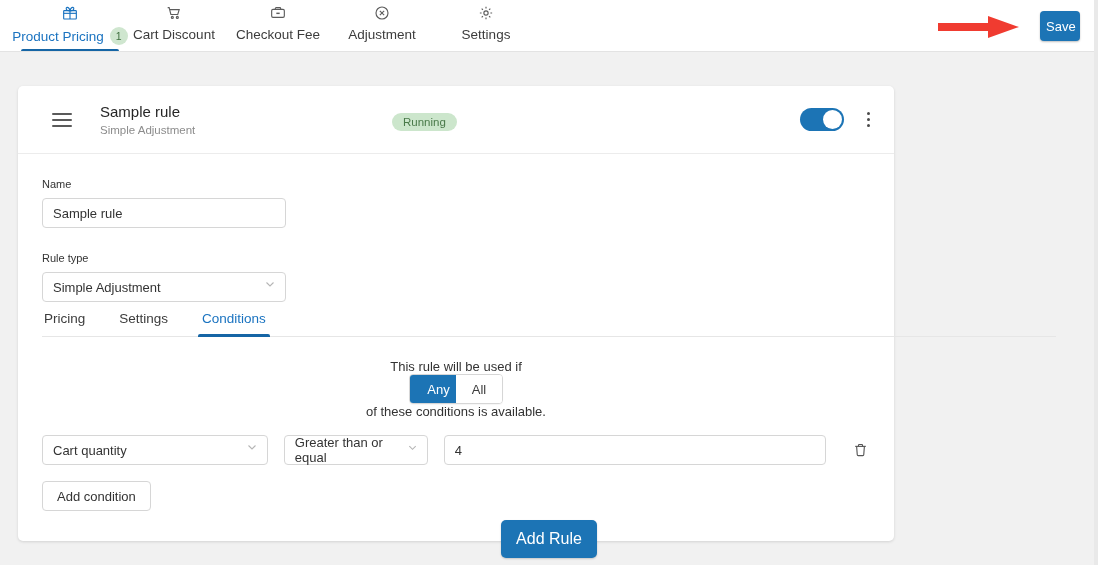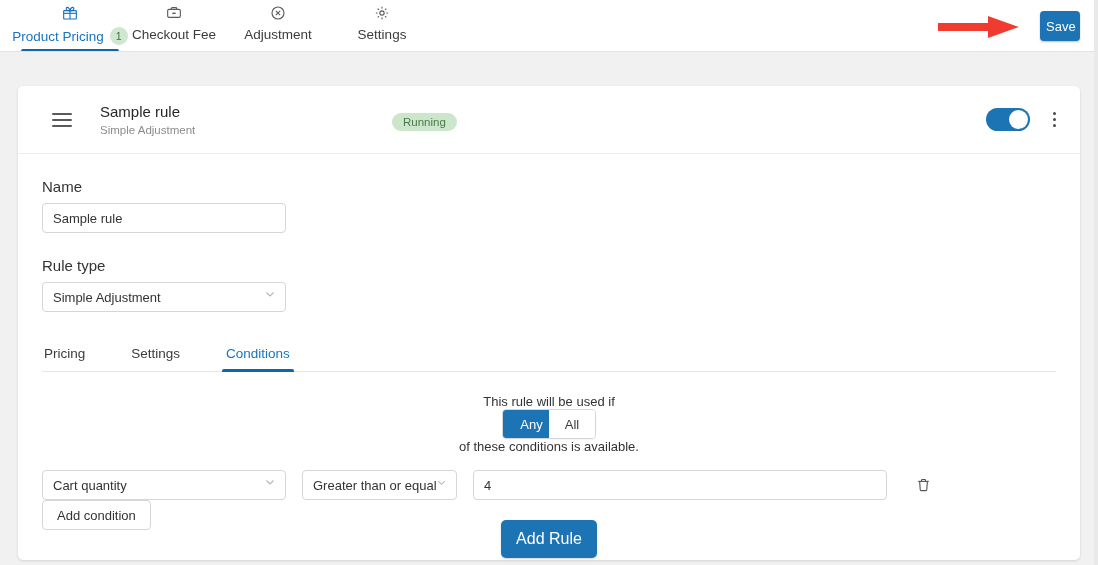"Cart Discount" div.tab { html: none -> <div> <span> <svg> <path></path> <circle></circle> <circle></circle> </svg> </span> <span>Cart Discount</span> </div> }
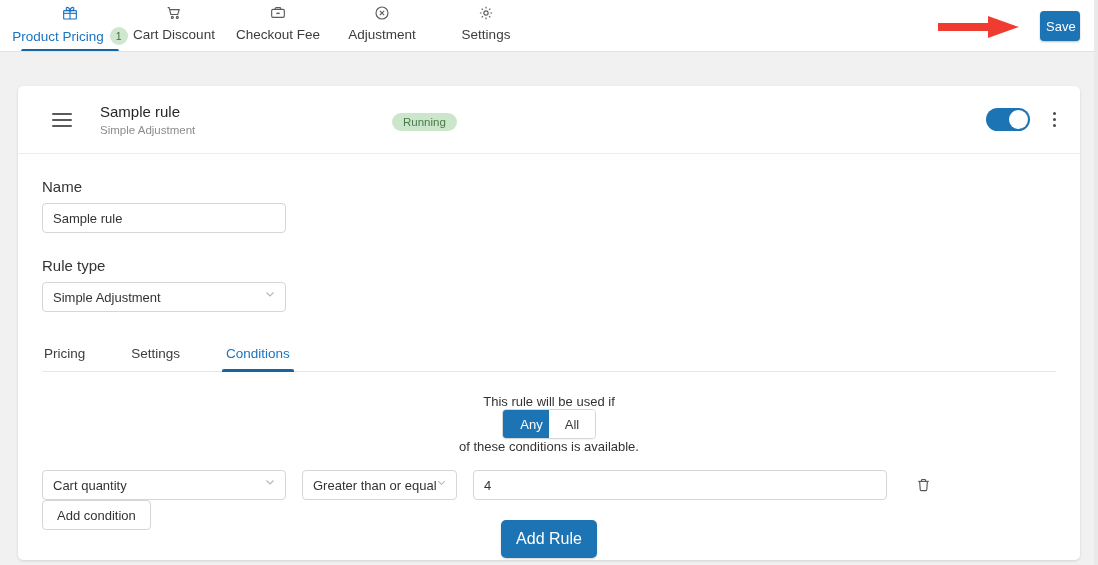"Sample rule" .card { width: 1062px -> 876px }
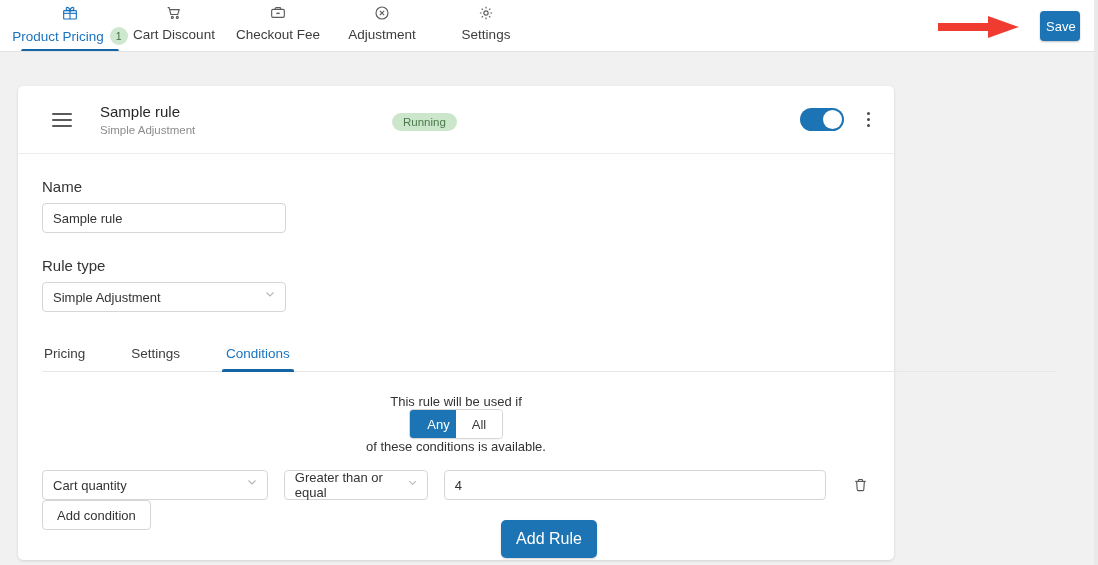"Name" .field-label { font-size: 15px -> 11px }
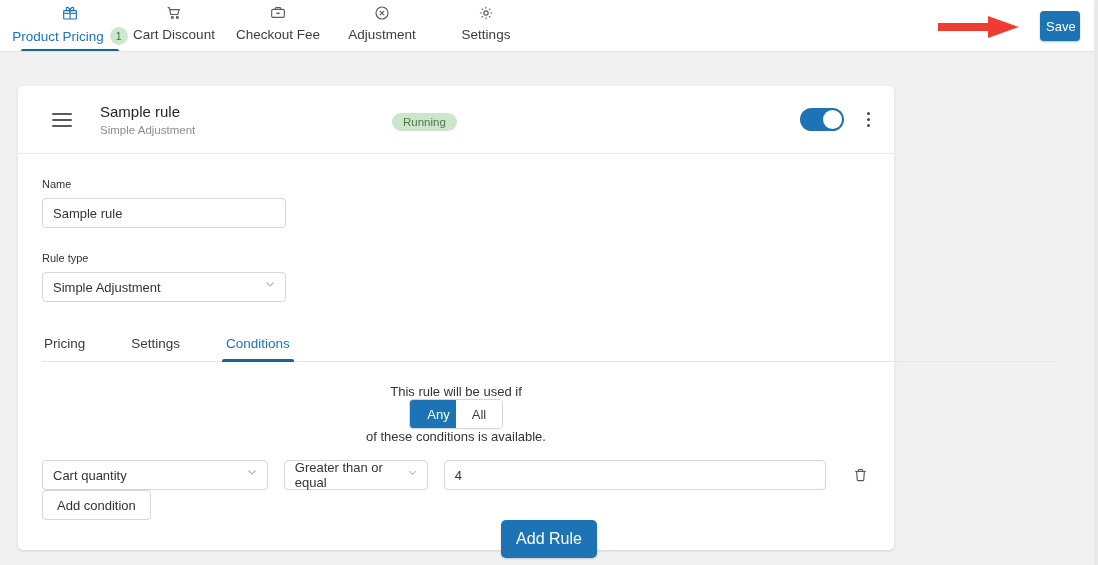"Pricing" .inner-tabs { gap: 42px -> 30px; margin-top: 34px -> 9px }
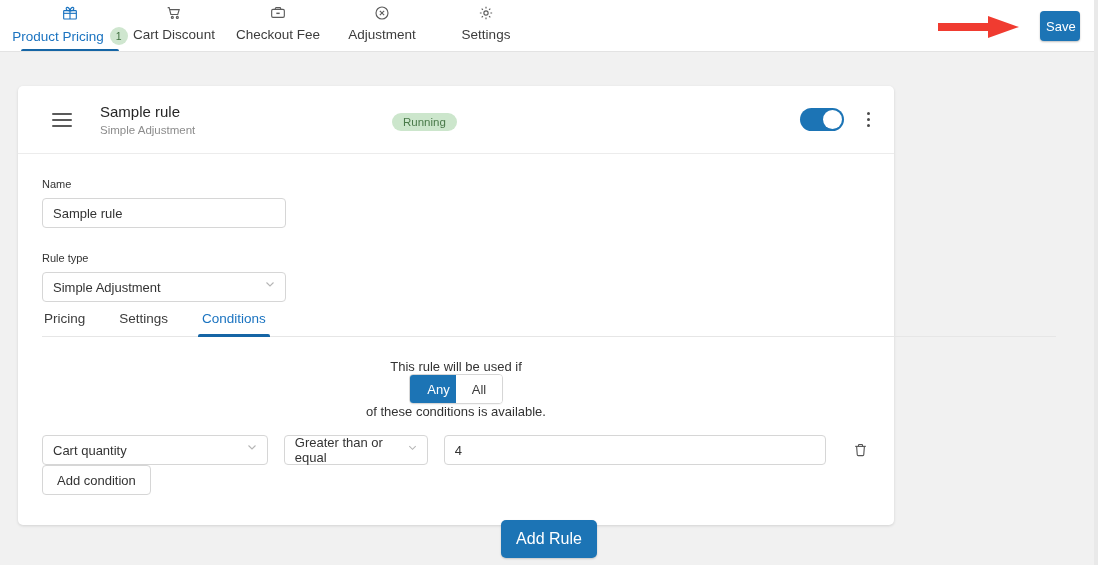"Add condition" .ghost-btn { margin-top: none -> 16px }
